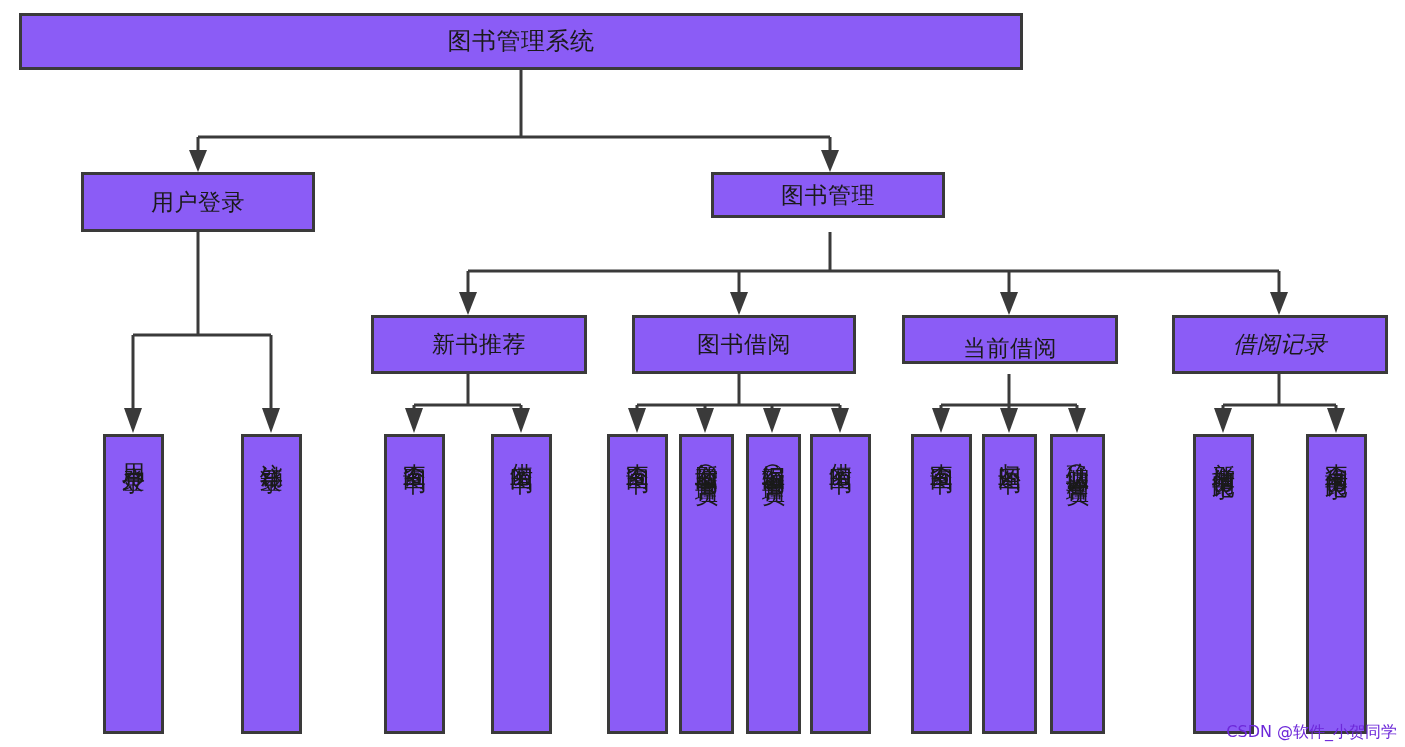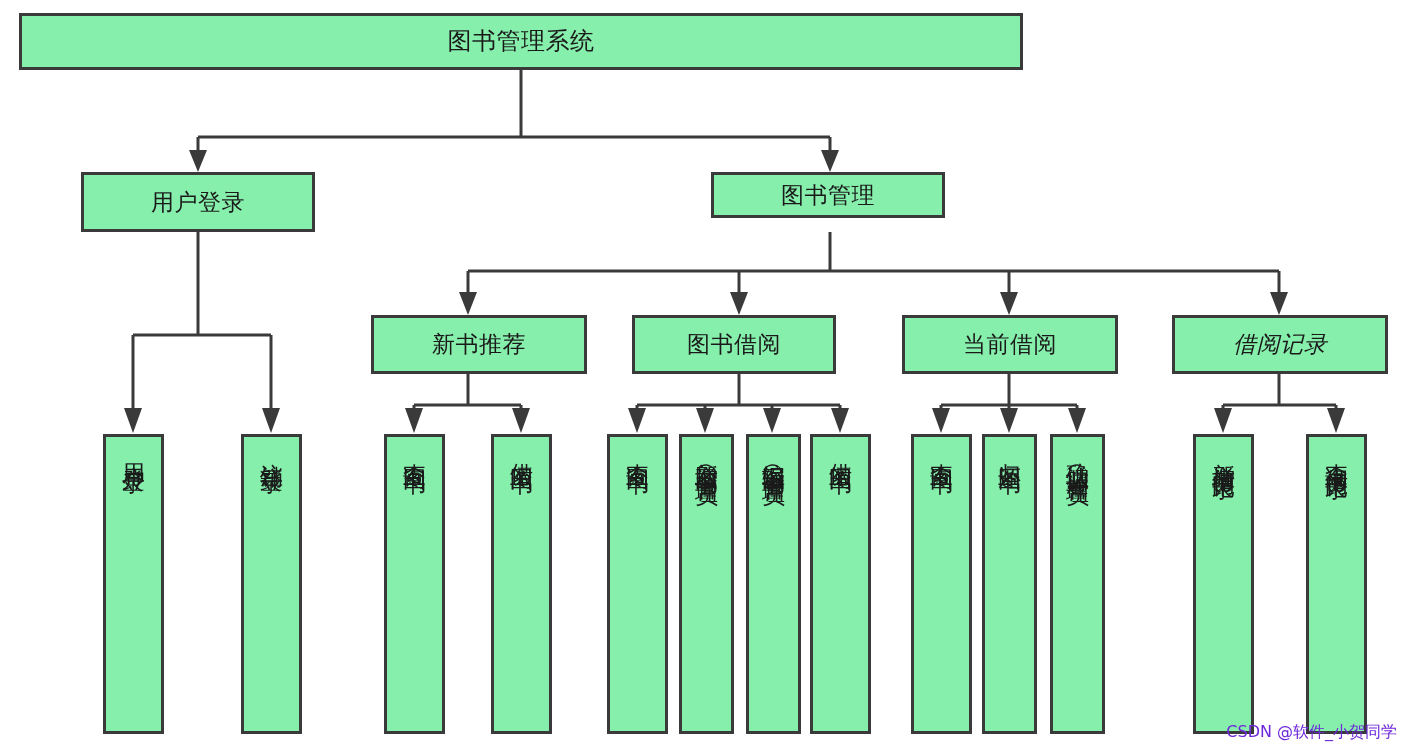"图书管理系统" .node { background: #86efac -> #8b5cf6 }
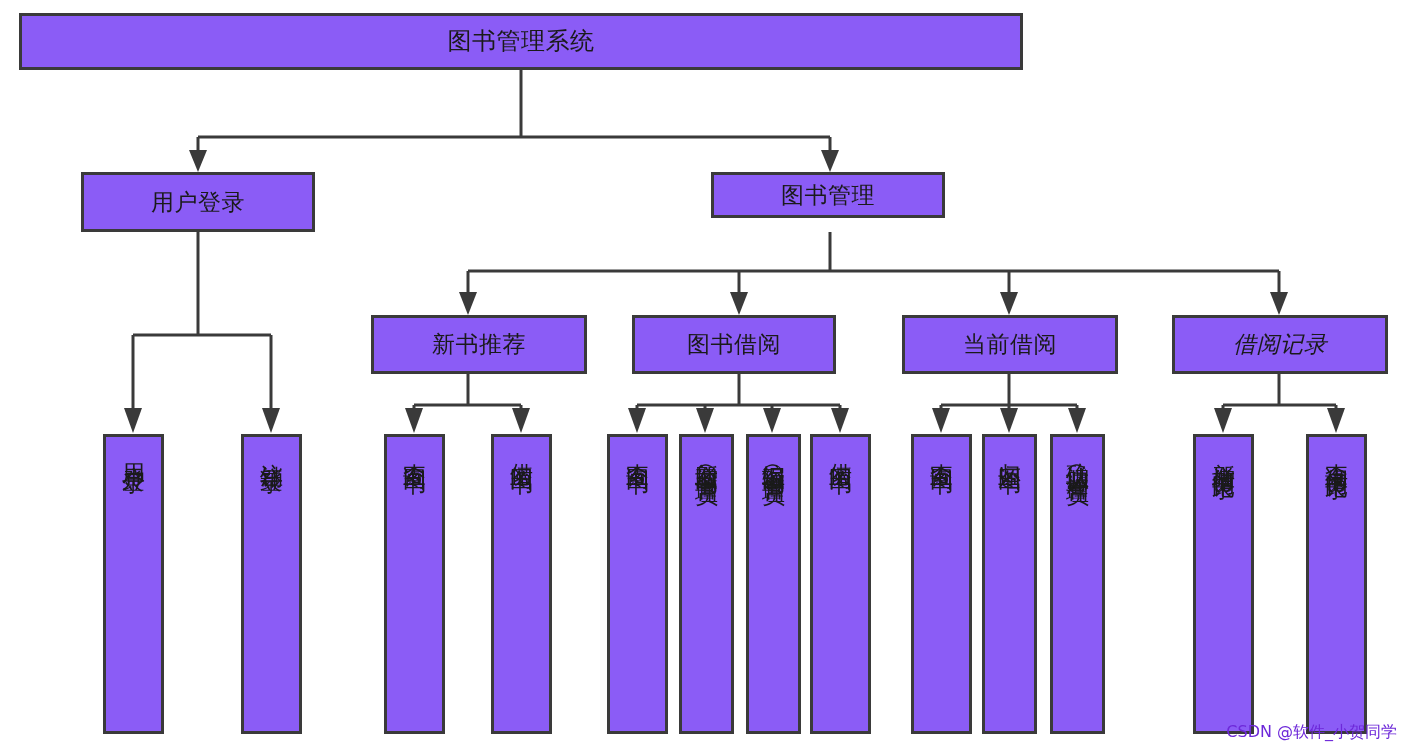"图书借阅" div.node { width: 204px -> 224px }
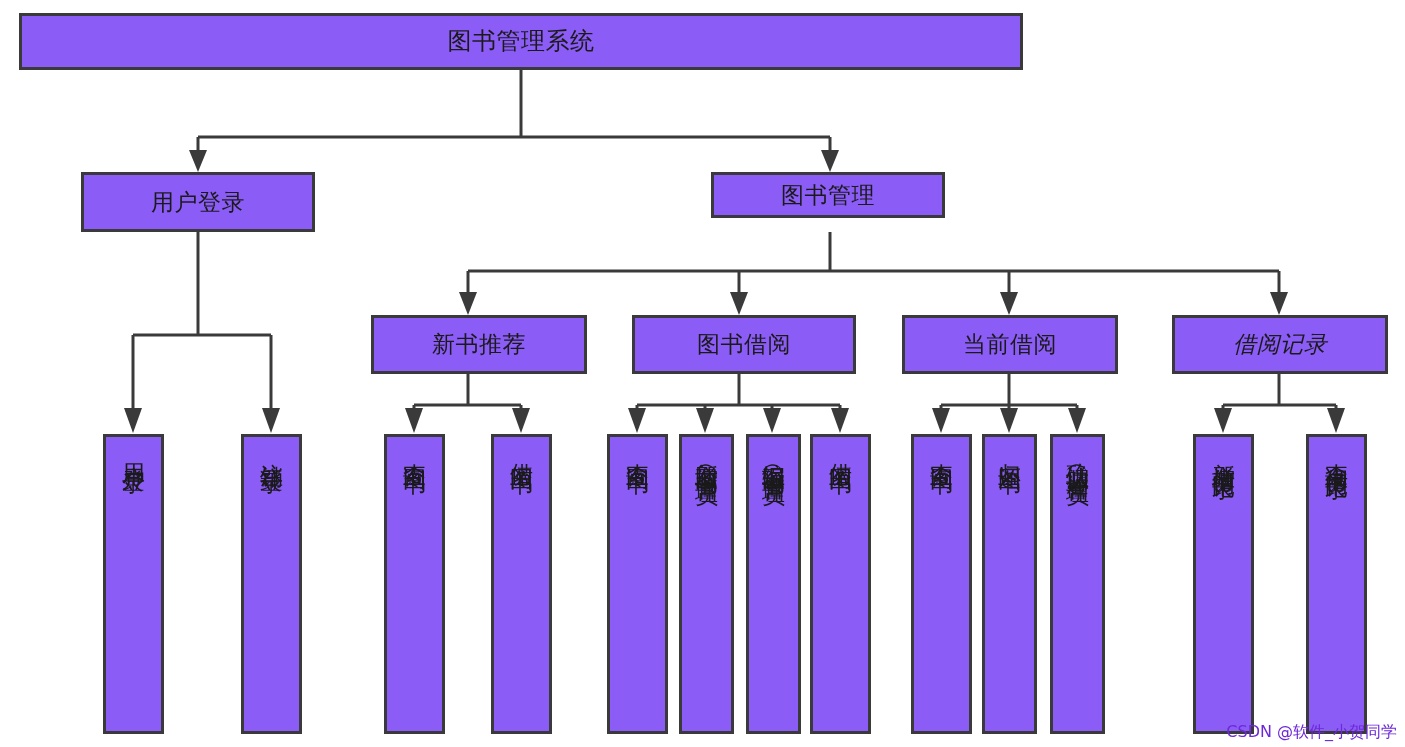"当前借阅" div.node { align-items: none -> flex-end; height: 59px -> 49px }
